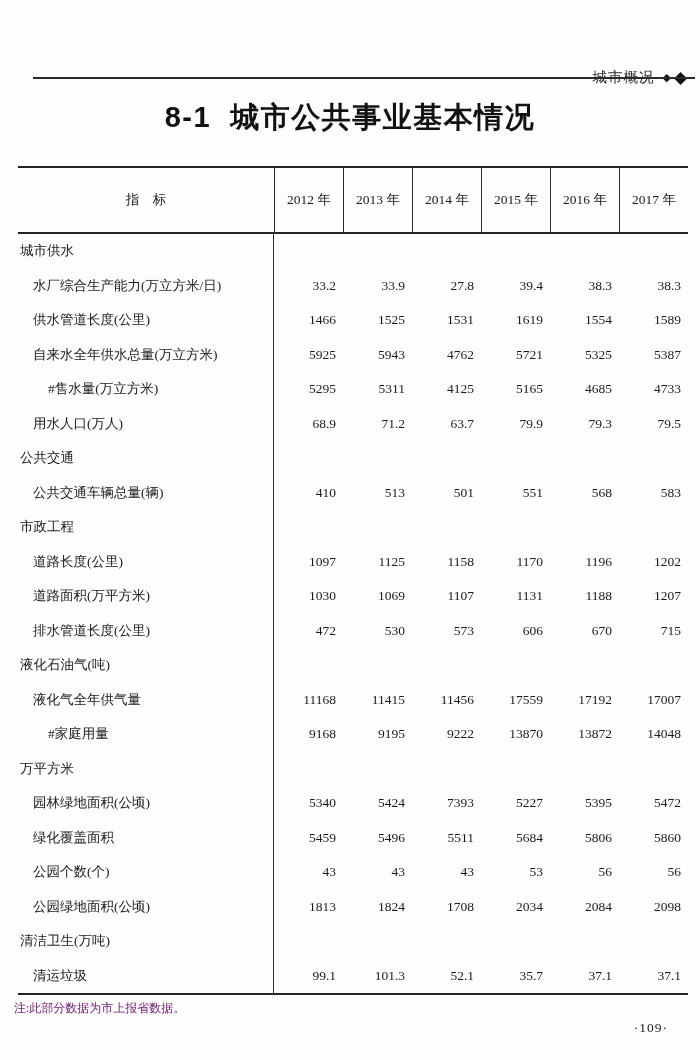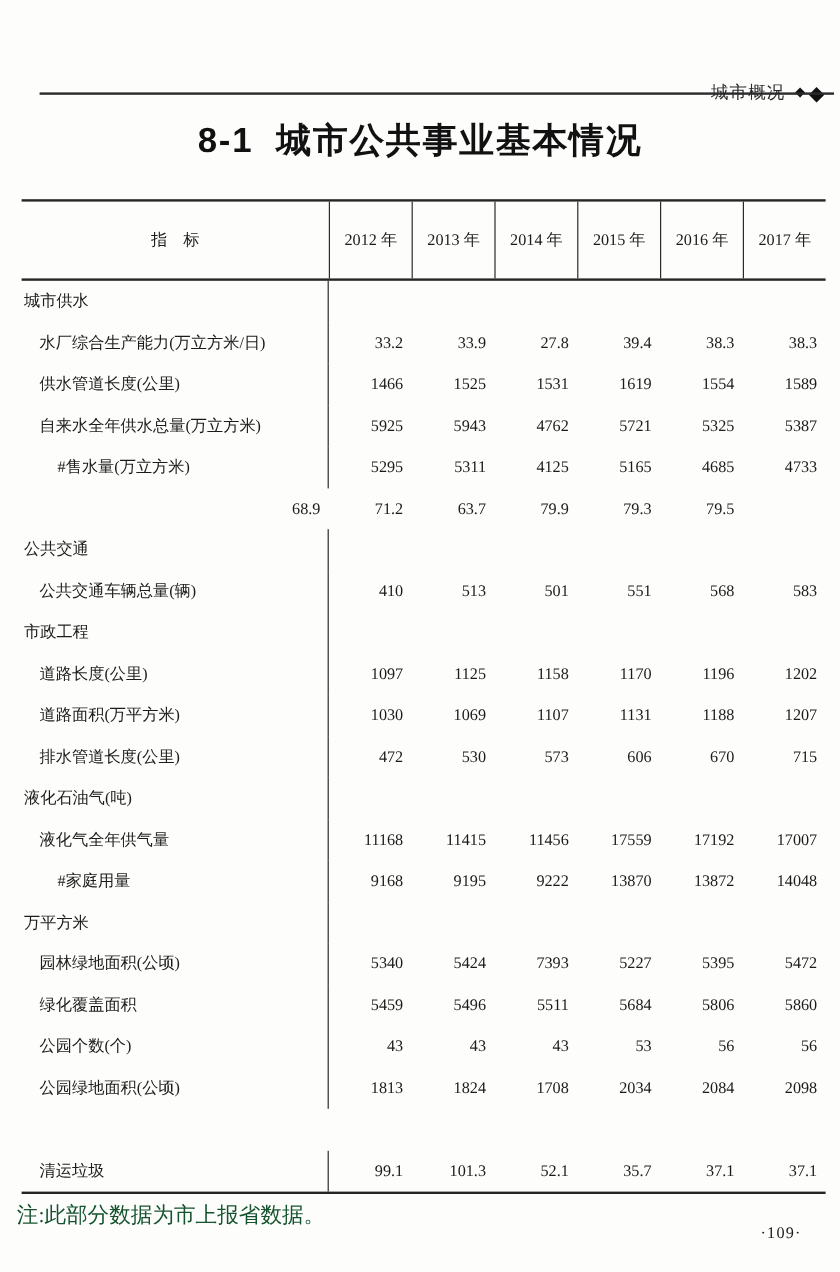"用水人口(万人)" div.tcell { html: none -> <div>用水人口(万人)</div> }
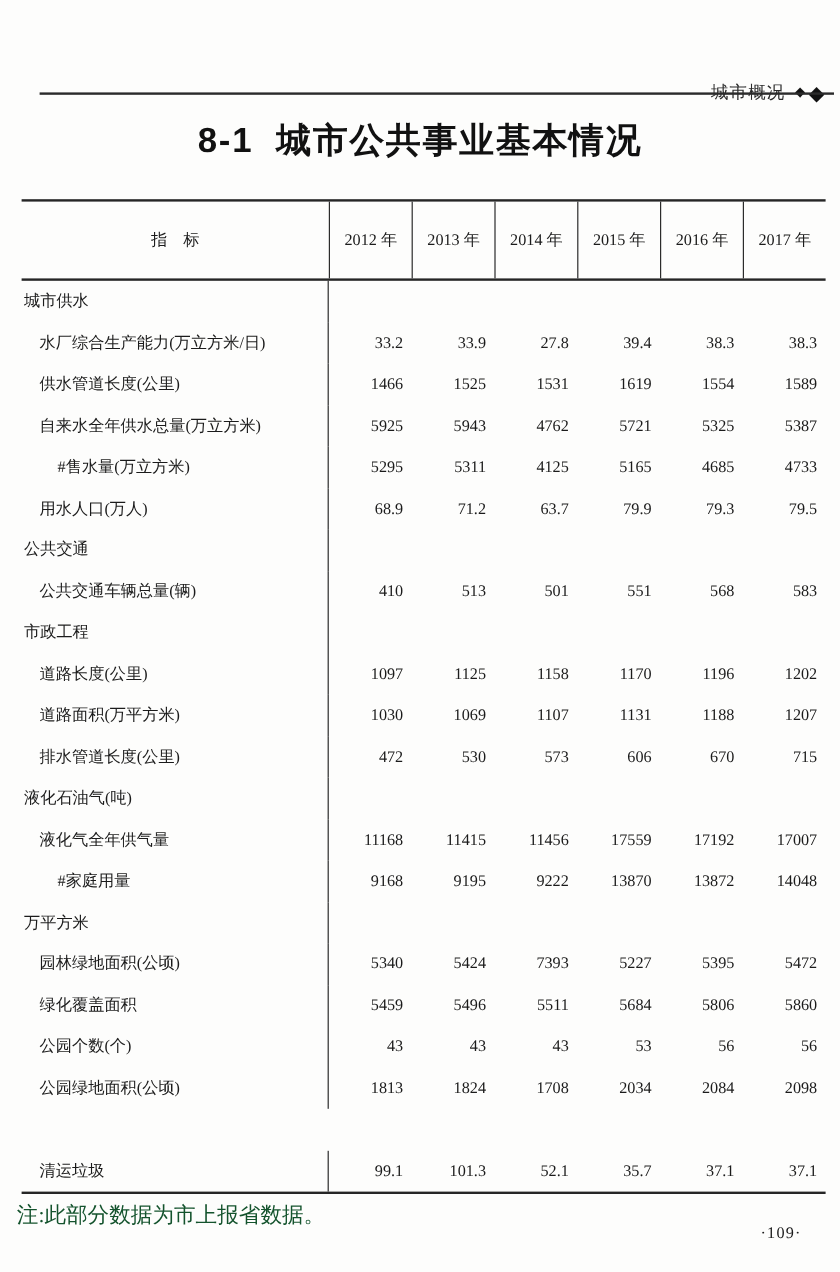"清洁卫生(万吨)" div.tcell { html: none -> <div>清洁卫生(万吨)</div> }
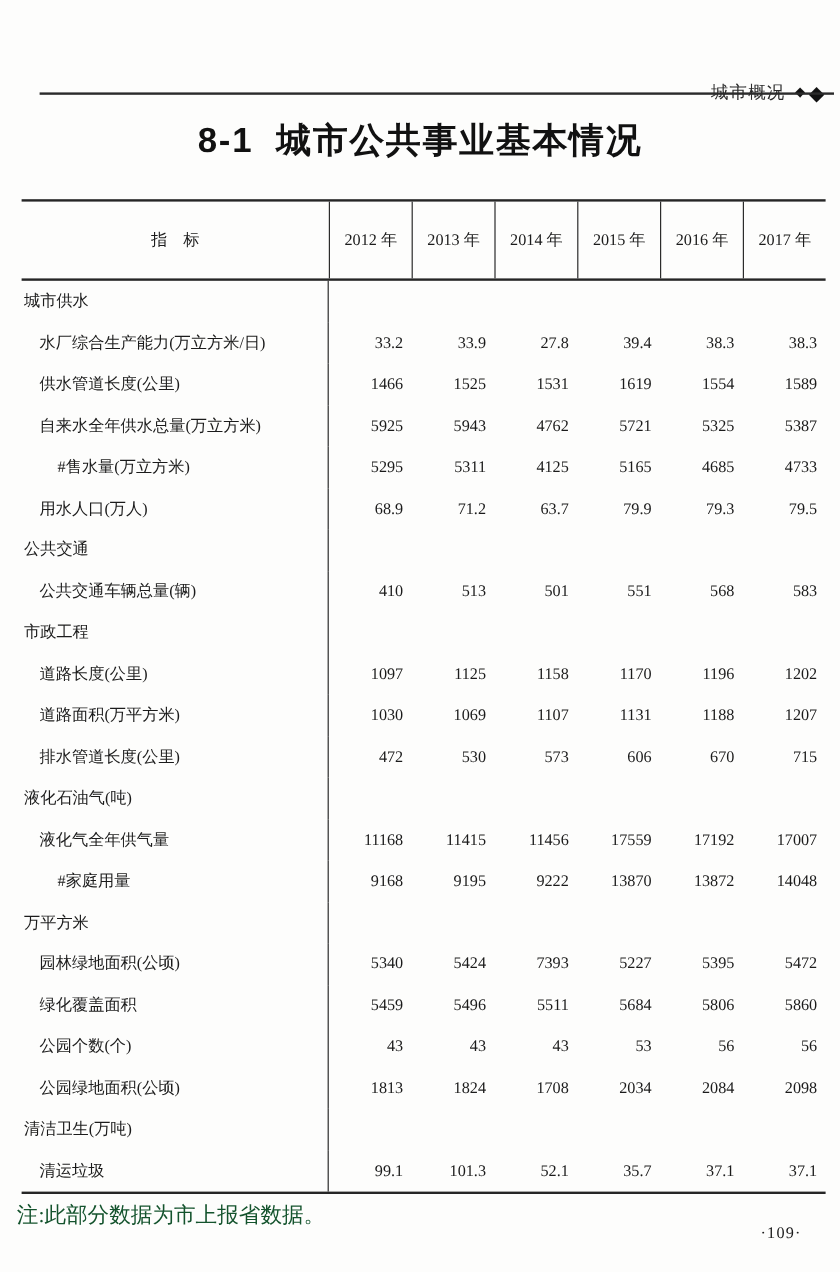"注:此部分数据为市上报省数据。" .note { color: #14532d -> #701a75; font-size: 18px -> 12px }
